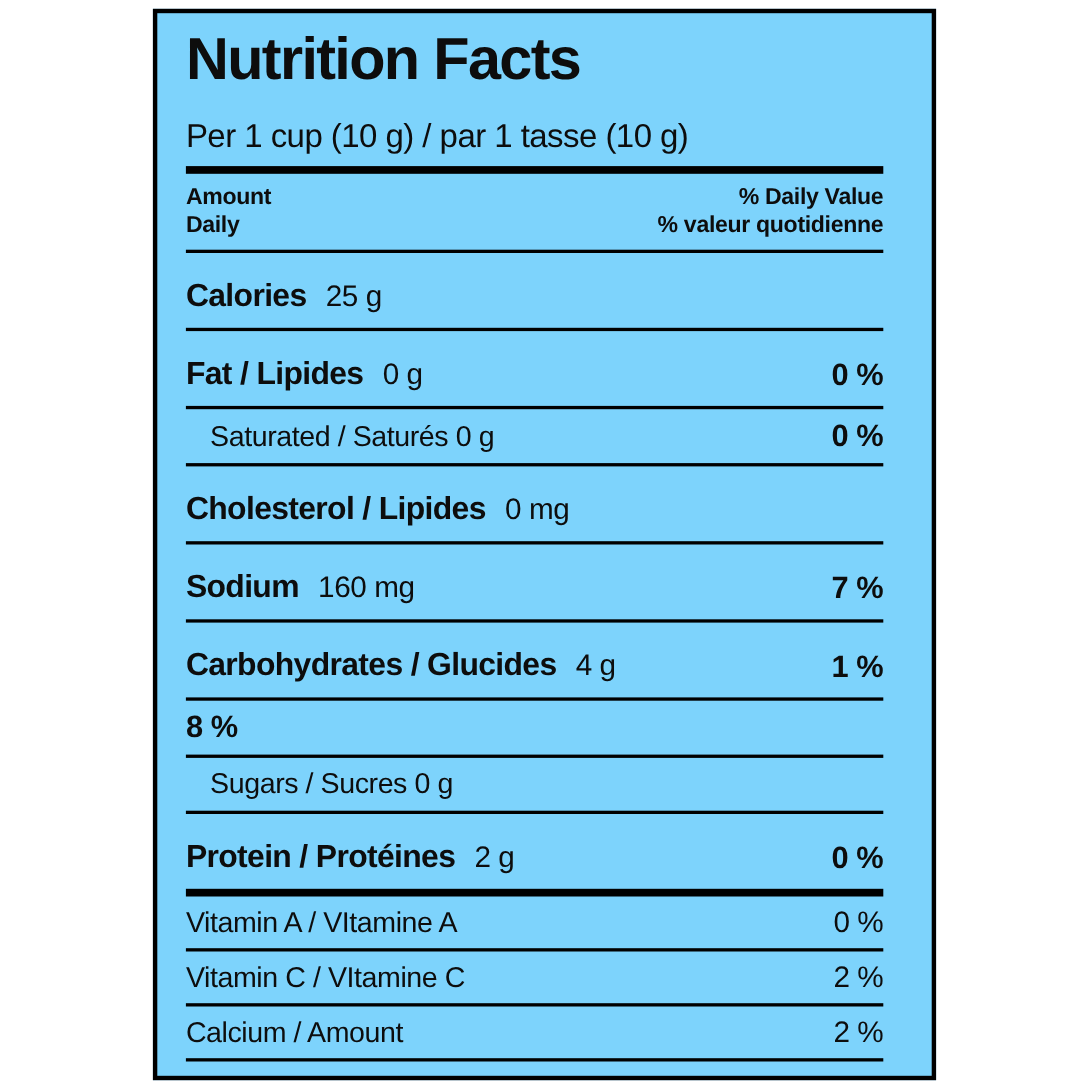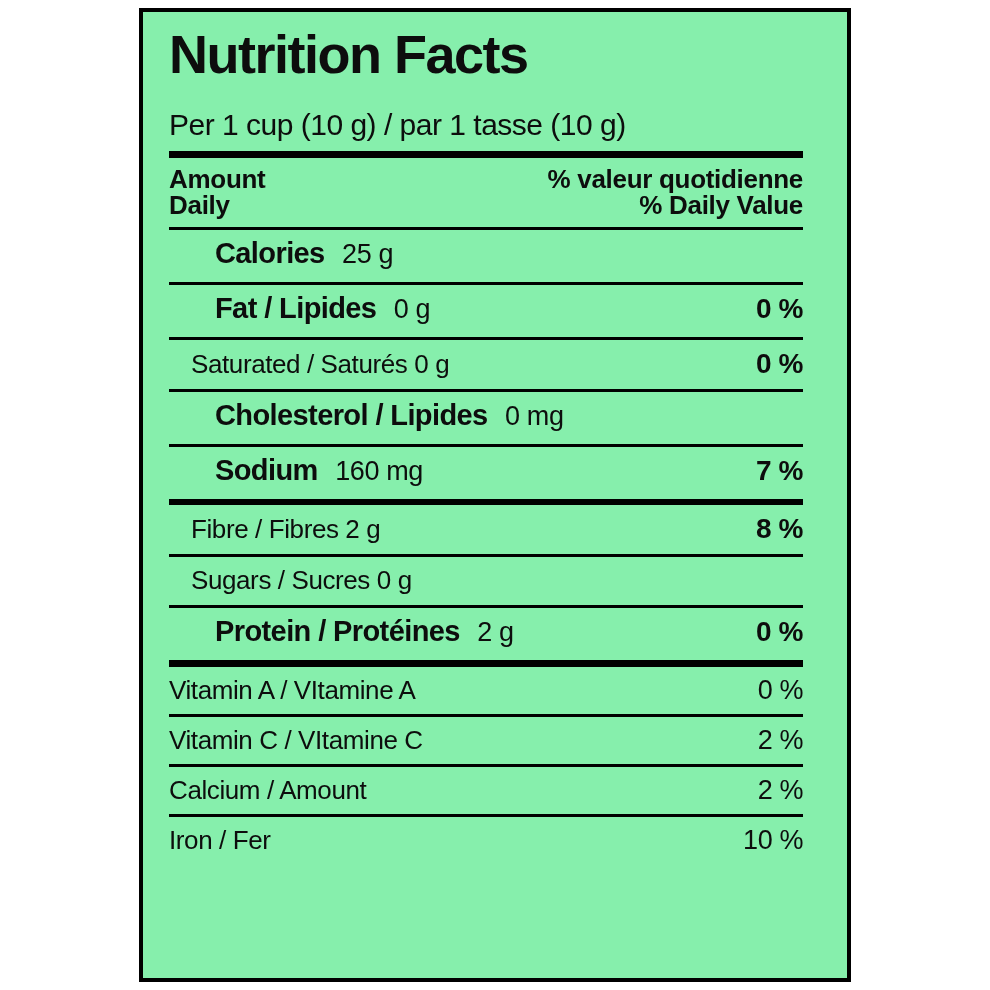"Nutrition Facts" .label-box { background: #86efac -> #7dd3fc }
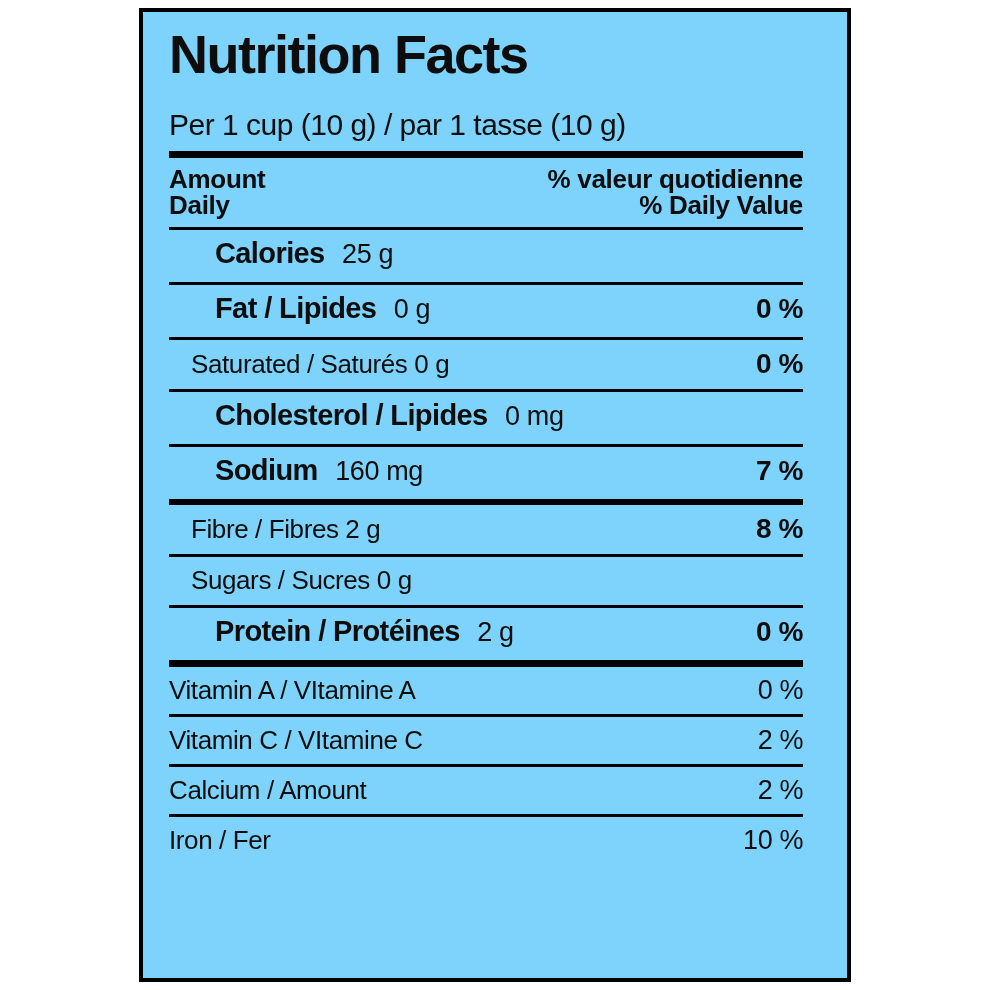"Amount" .hdr .col { font-size: 26px -> 21px }
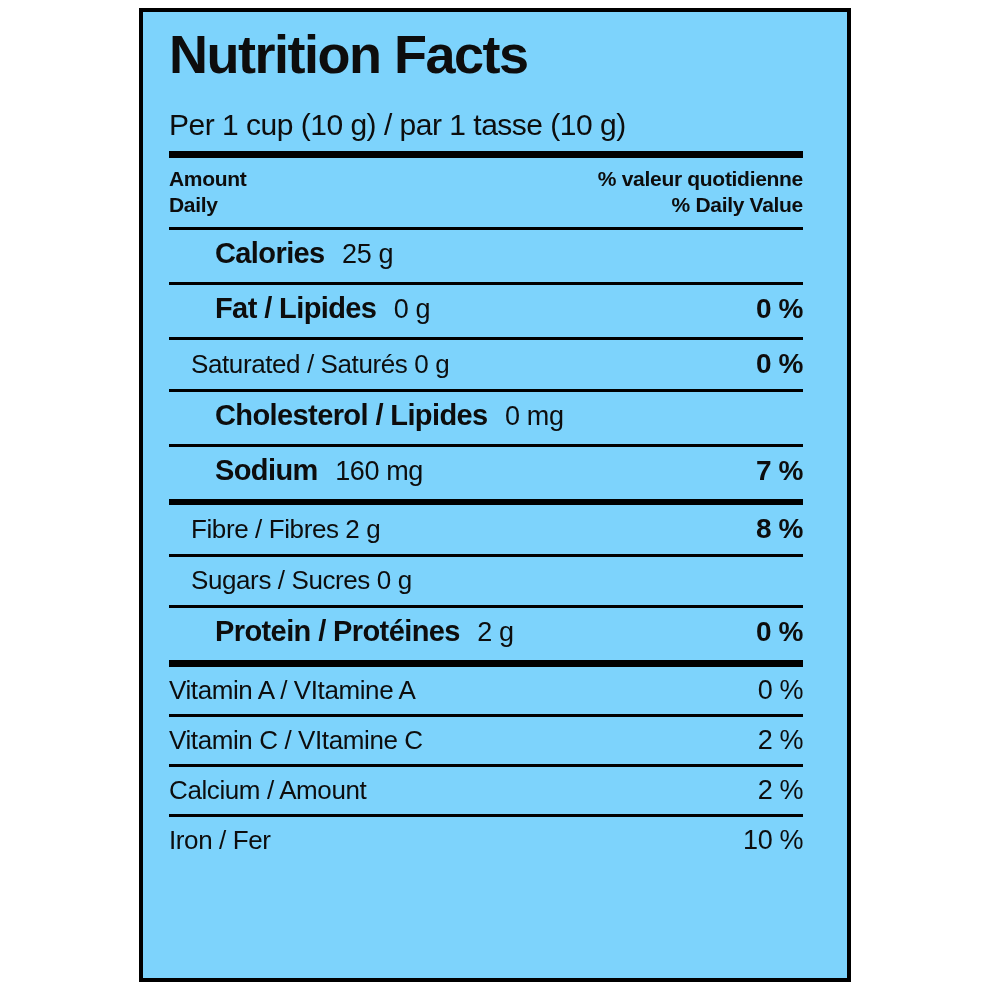"% valeur quotidienne" div { order: before "% Daily Value" -> after "% Daily Value" }
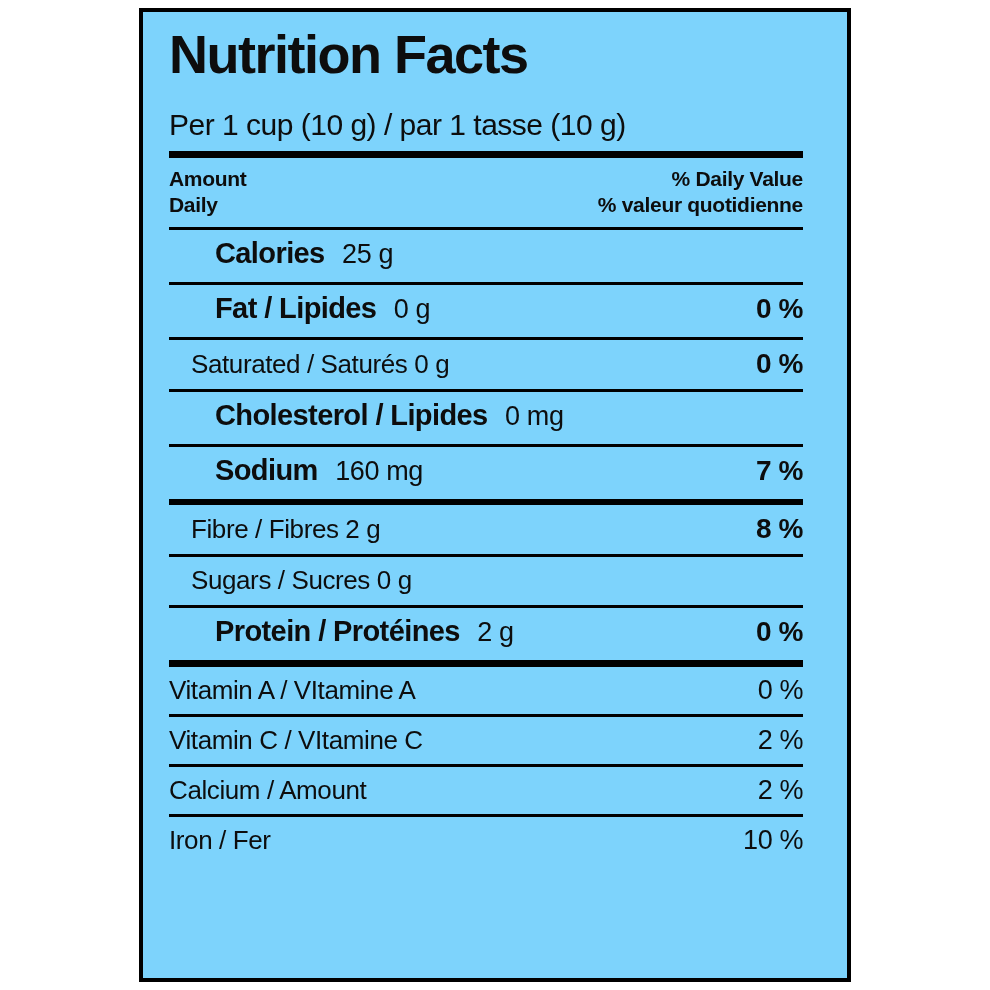"Calories 25 g" .row.main { margin-left: 46px -> none; padding: 7px 0 12px -> 23px 0 12px }
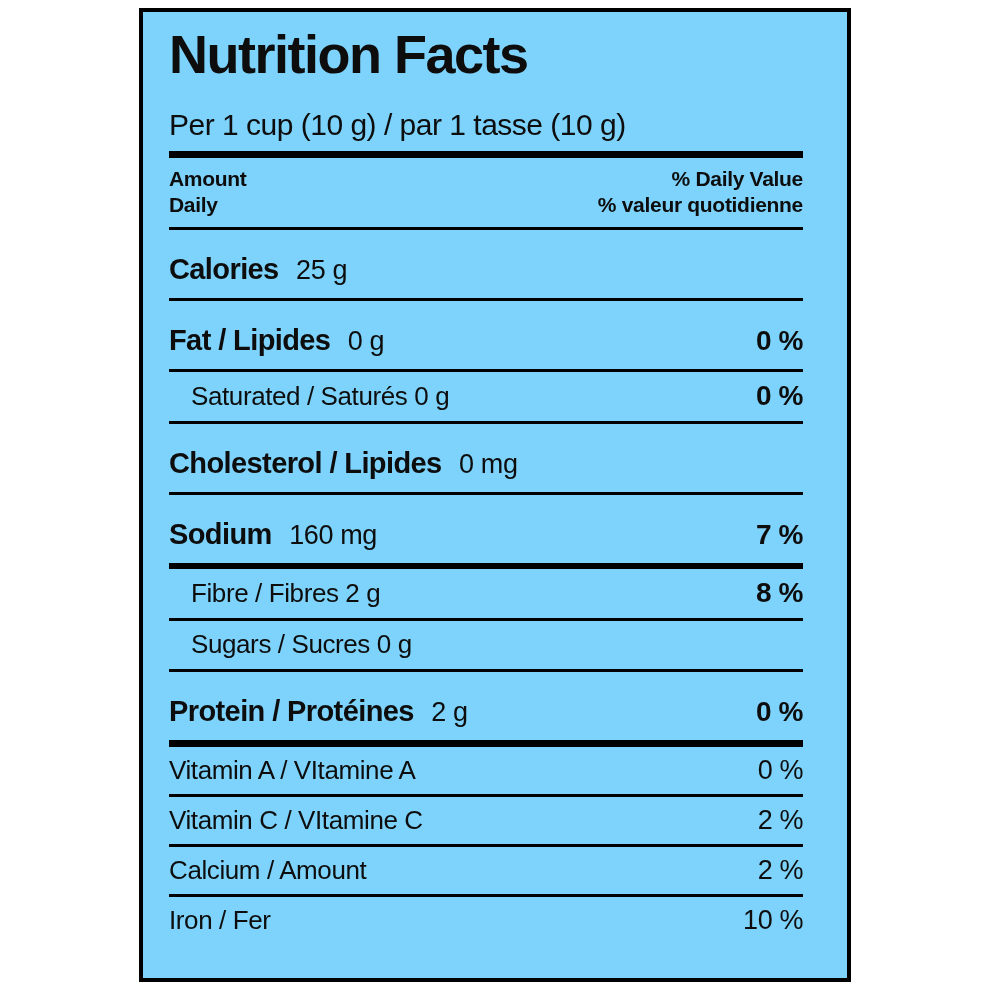"Carbohydrates / Glucides 4 g" div.row { html: none -> <div> <span> <span>Carbohydrates / Glucides</span> <span>4 g</span> </span> <span>1 %</span> </div> }
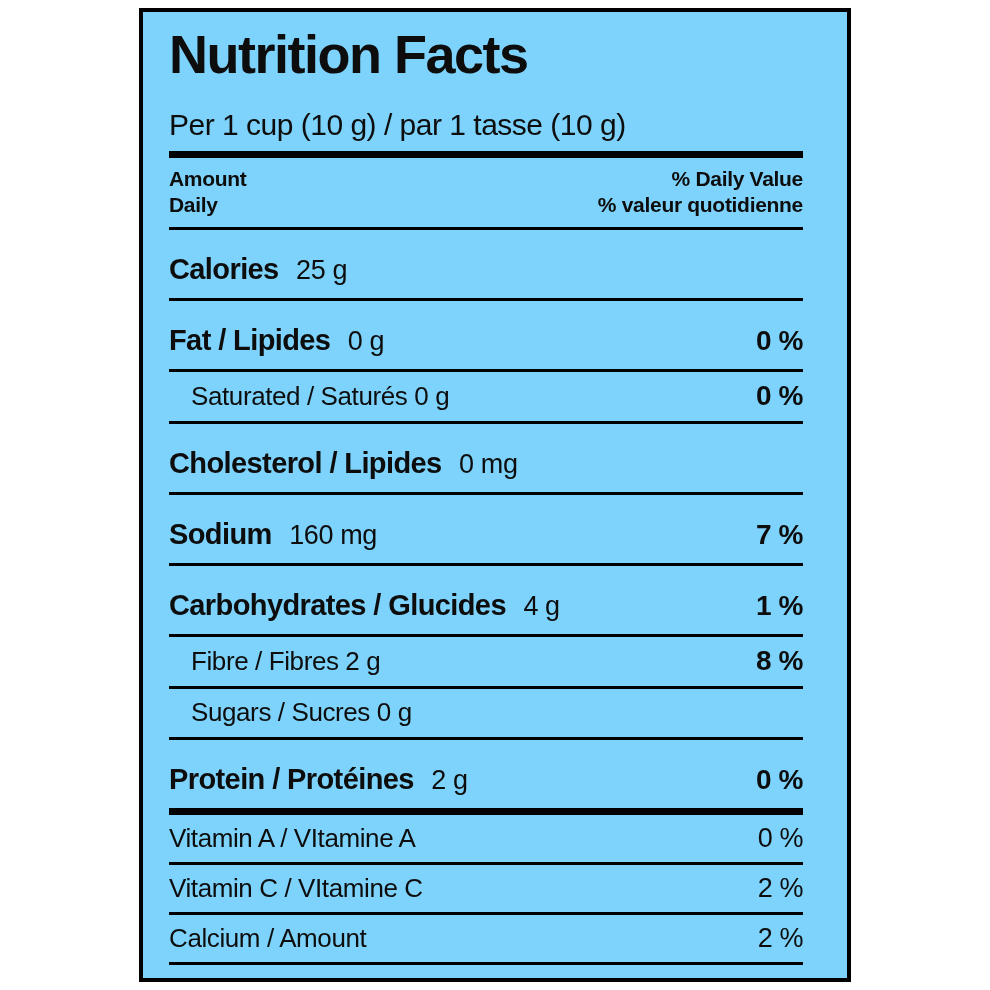"Fibre / Fibres 2 g" span.nm-reg { html: <span>Fibre / Fibres 2 g</span> -> none }
